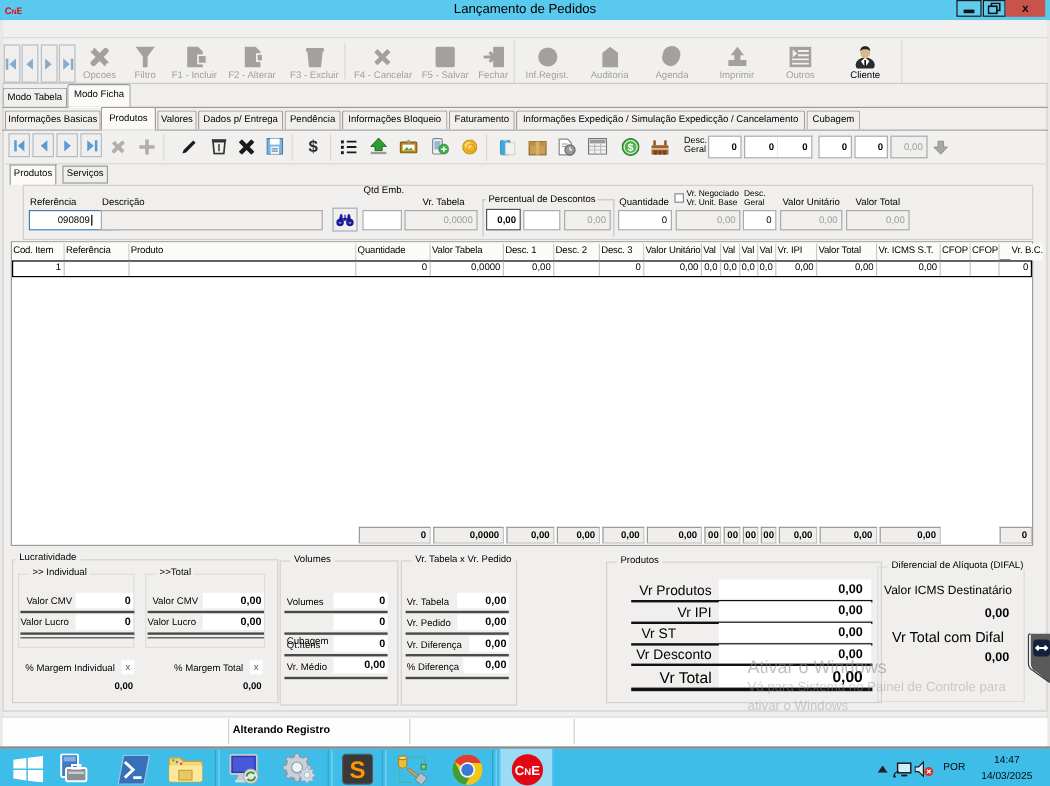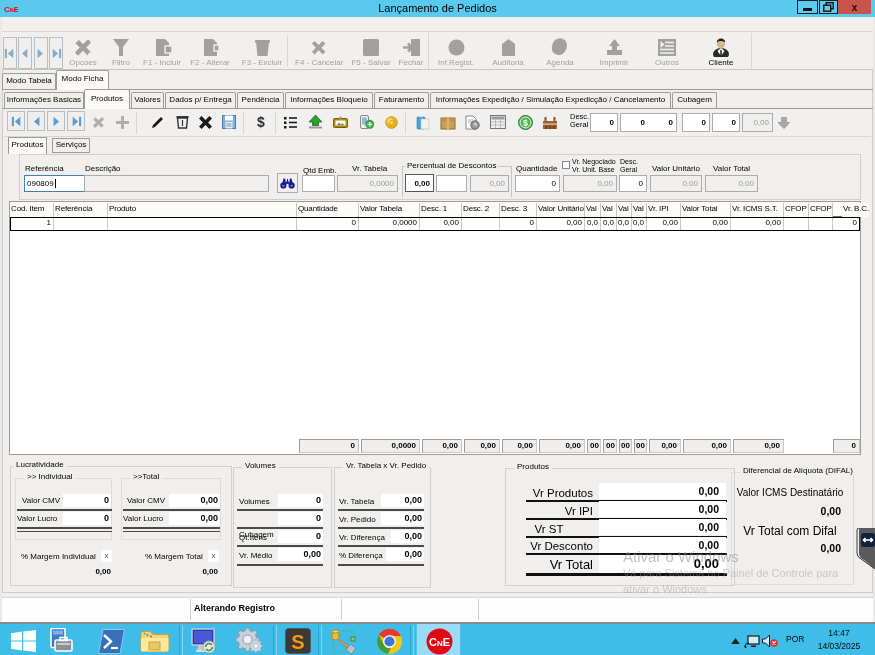"Qtd Emb." div.lbl { margin-top: 12px -> none }
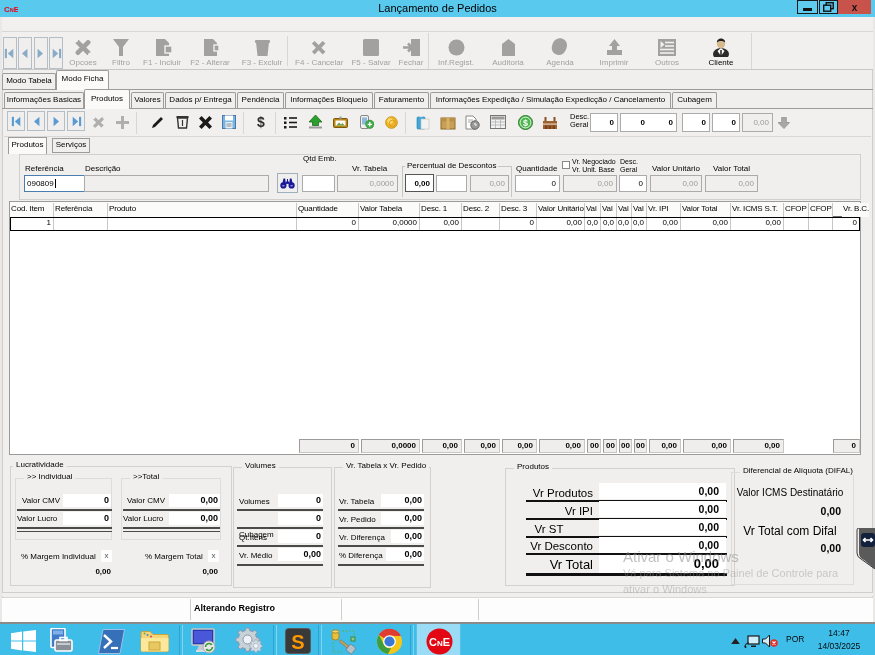"090809" div.fld { justify-content: none -> center }
